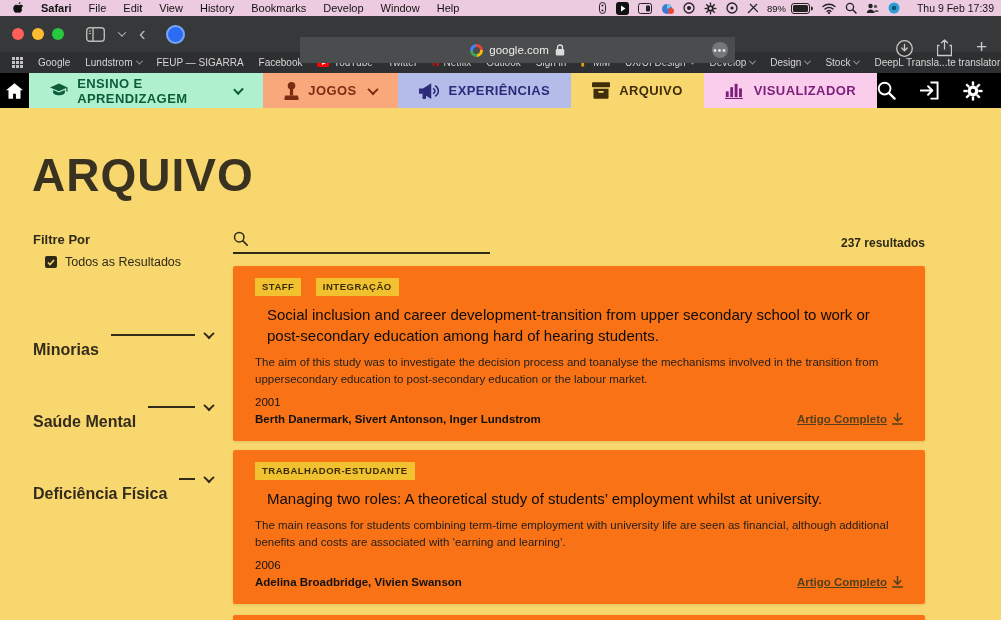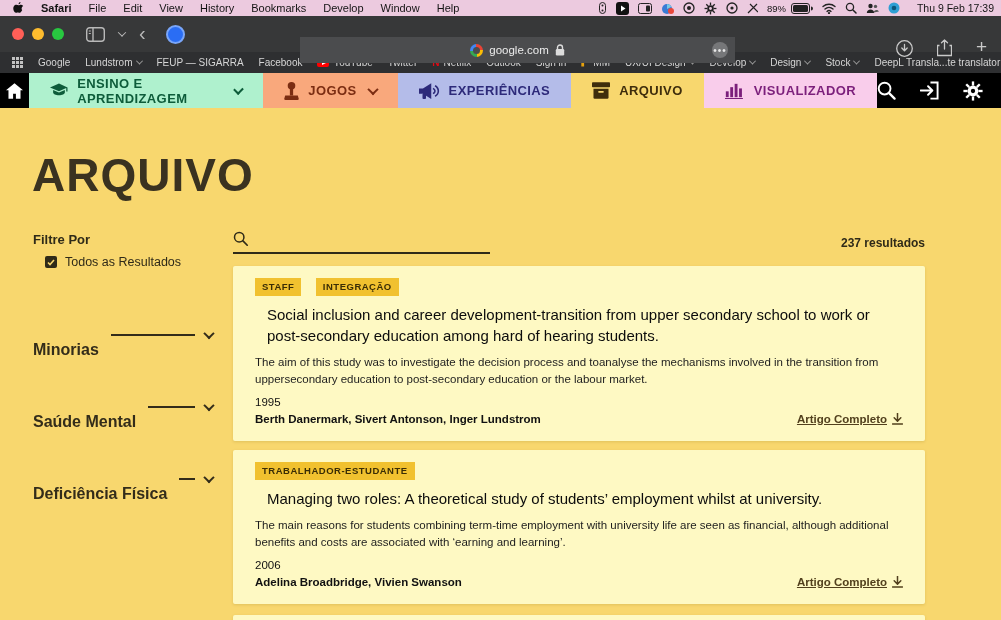"STAFF INTEGRAÇÃO" .card { background: #fef9c3 -> #f97316 }
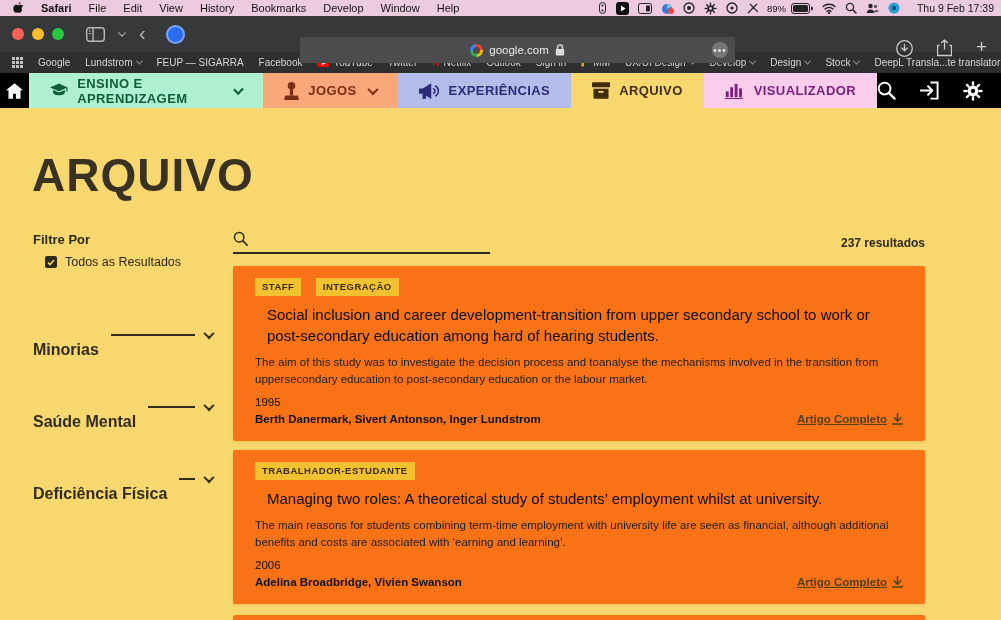"1995" div.card-year { text: 1995 -> 2001 }
